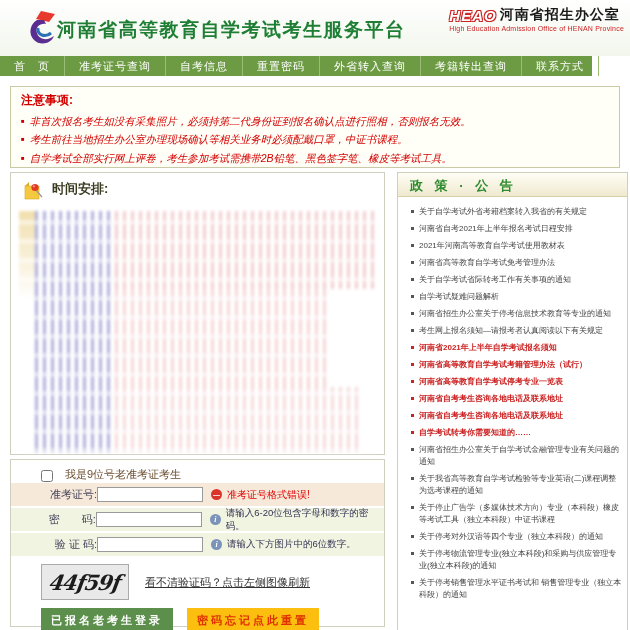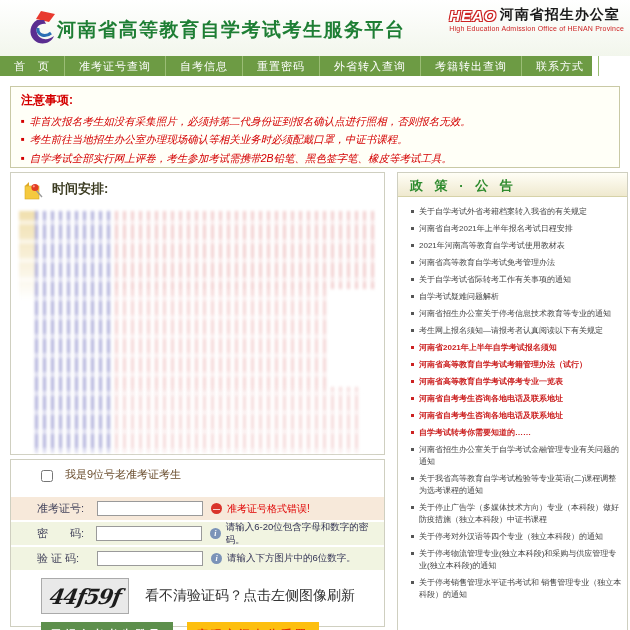"我是9位号老准考证考生" .chk-row { padding: 7px 0 15px 30px -> 7px 0 1px 30px }
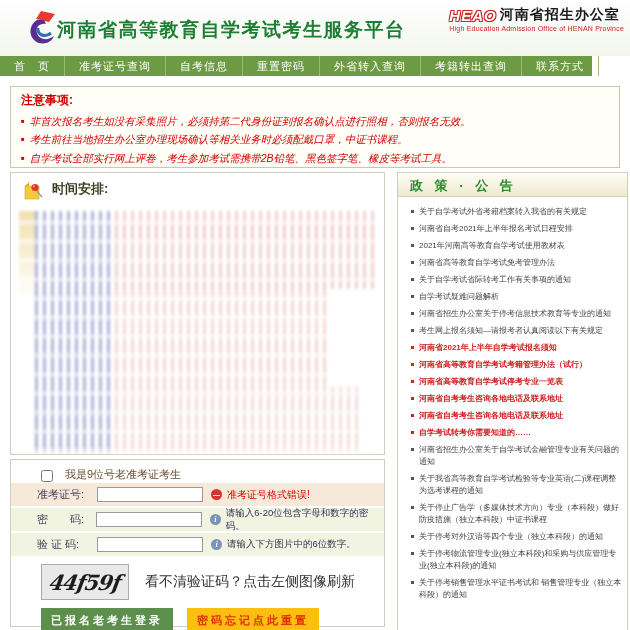"准考证号:" .form-row label { text-align: none -> right }
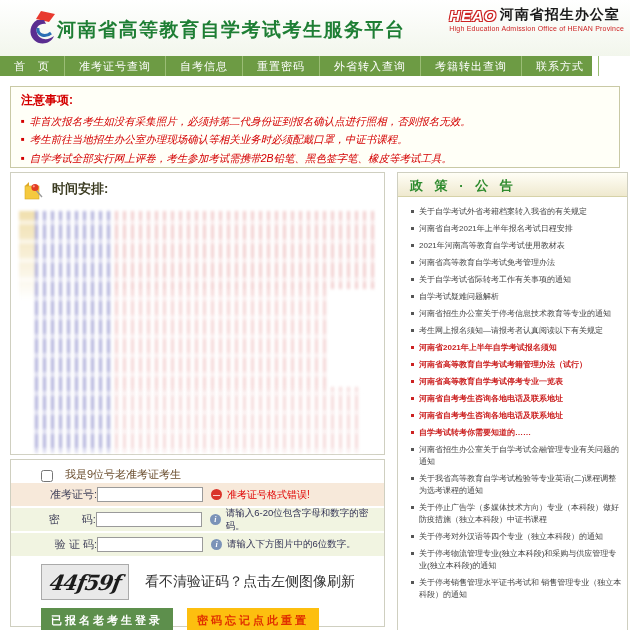"关于停止广告学（多媒体技术方向）专业（本科段）做好防疫措施（独立本科段）中证书课" li { text: 做好防疫措施 -> 橡皮等考试工具 }
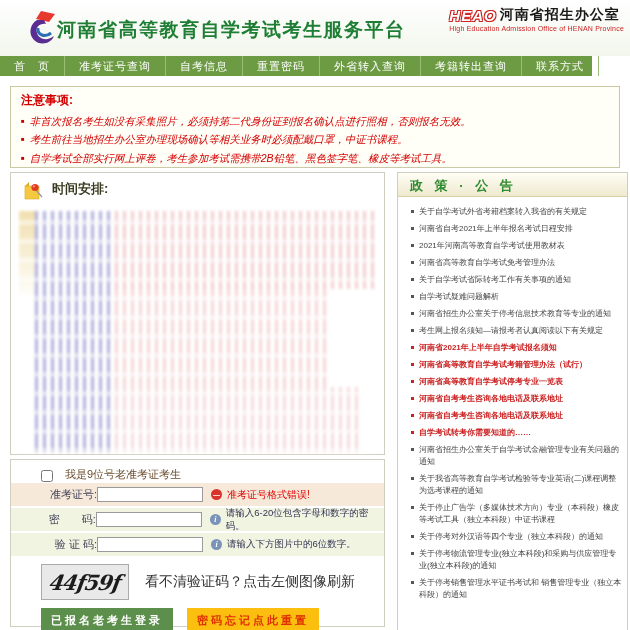"看不清验证码？点击左侧图像刷新" .cap-hint { font-size: 14px -> 11px; text-decoration: none -> underline }
